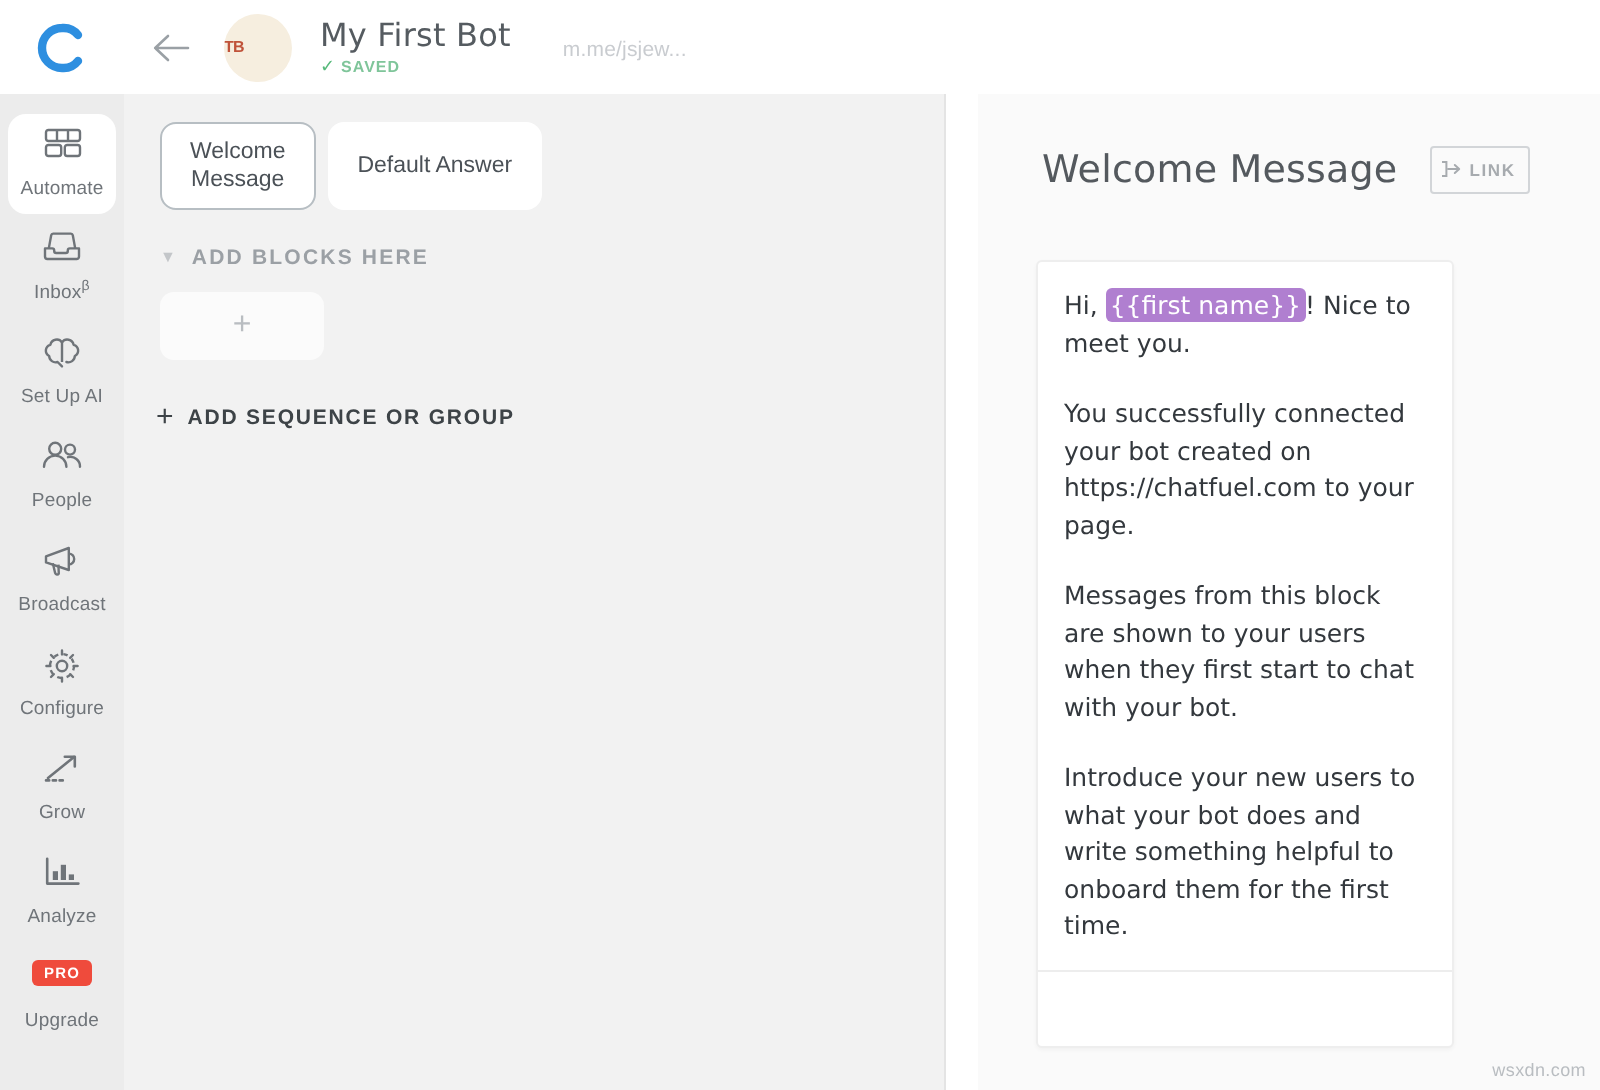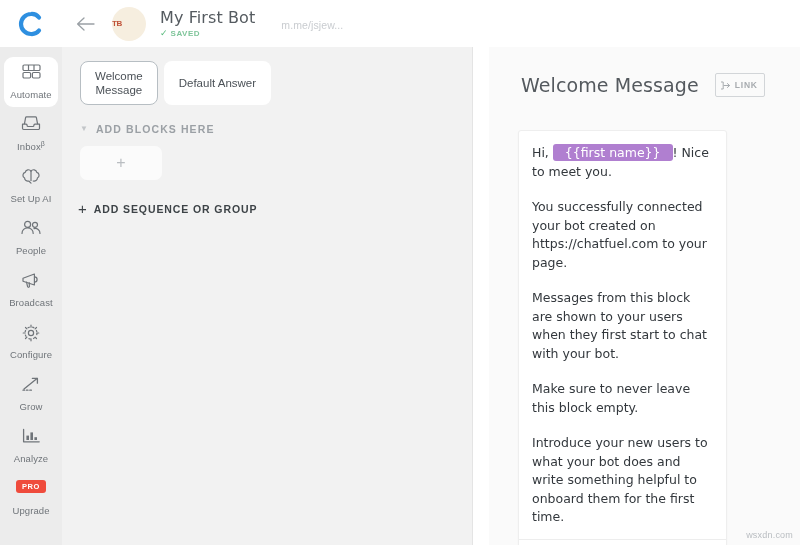"{{first name}}" .token { padding: 1px 12px -> 1px 2px }
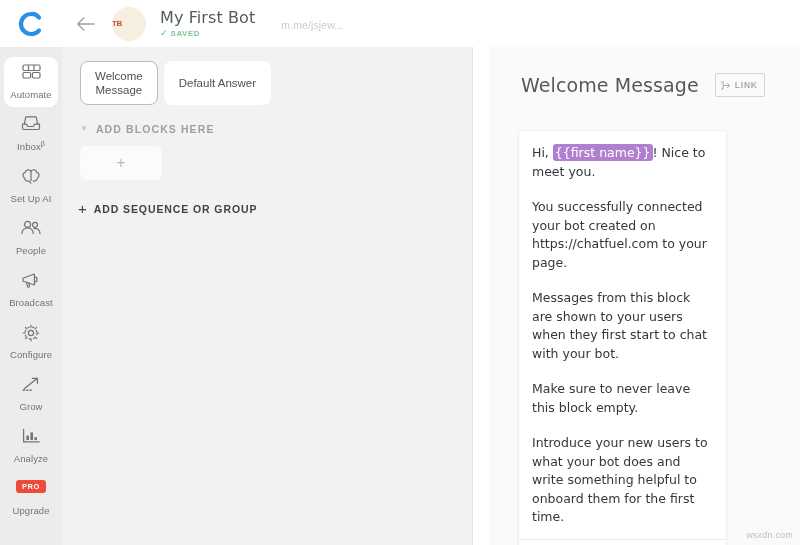"Make sure to never leave" div.msg-p { html: <div>Make sure to never leave this block empty.</div> -> none }
